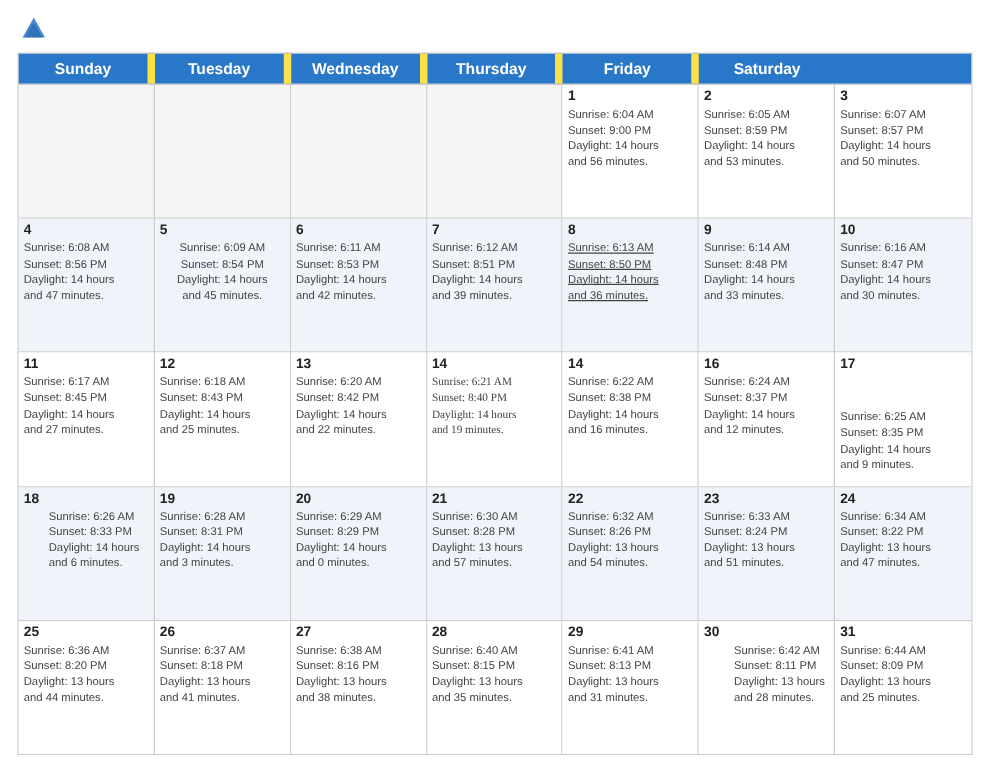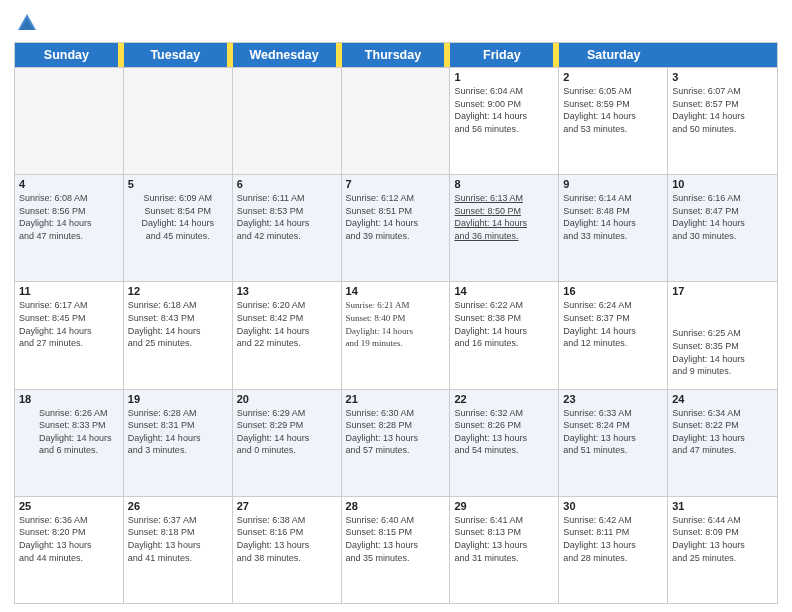"Sunrise: 6:42 AM" div.day-info { margin-left: none -> 24px }
